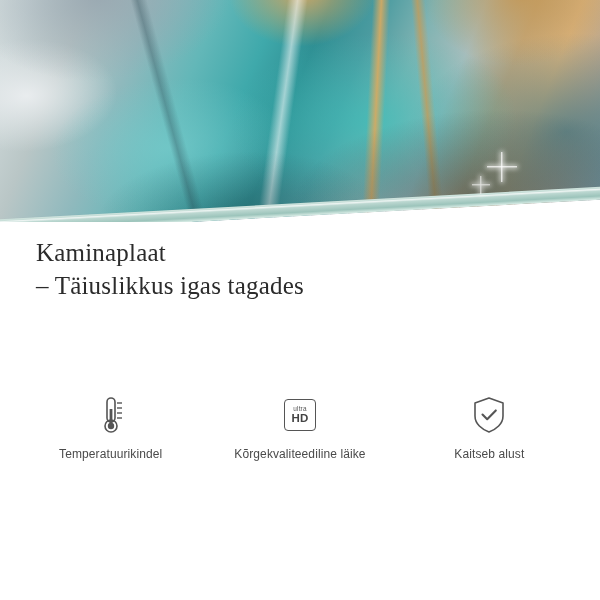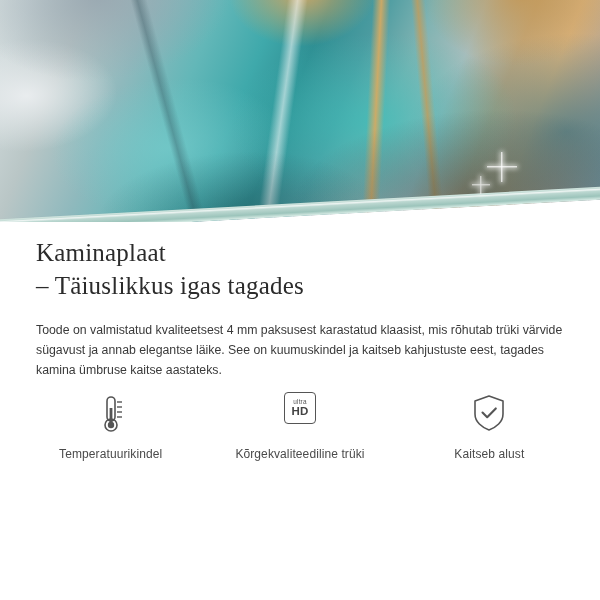"Toode on valmistatud kvaliteetsest 4" p.intro { html: <p>Toode on valmistatud kvaliteetsest 4 mm paksusest karastatud klaasist, mis rõhutab trüki värvide sügavust ja annab elegantse läike. See on kuumuskindel ja kaitseb kahjustuste eest, tagades kamina ümbruse kaitse aastateks.</p> -> none }
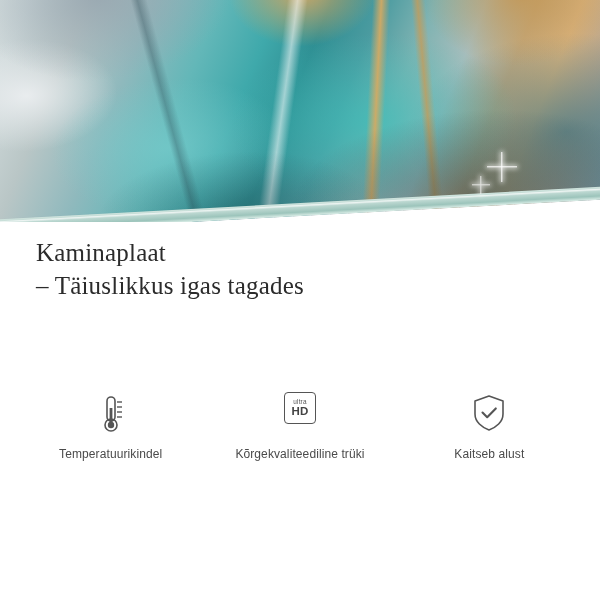"HD" .feature-icon { align-items: none -> center }
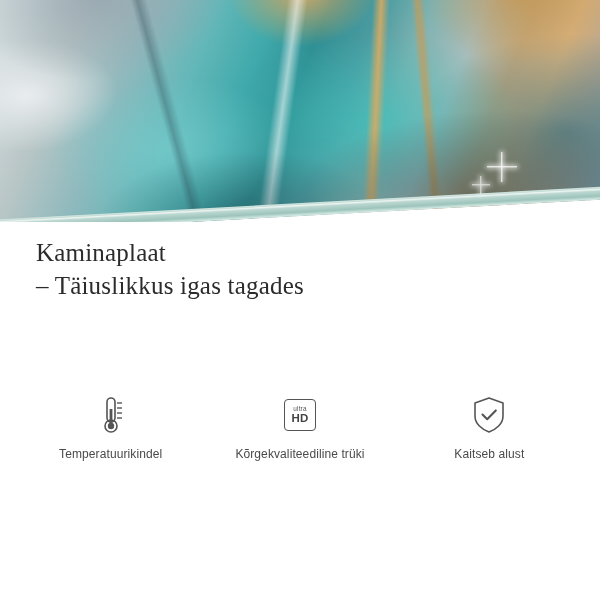"Kõrgekvaliteediline trüki" div.feature-label { text: trüki -> läike }
